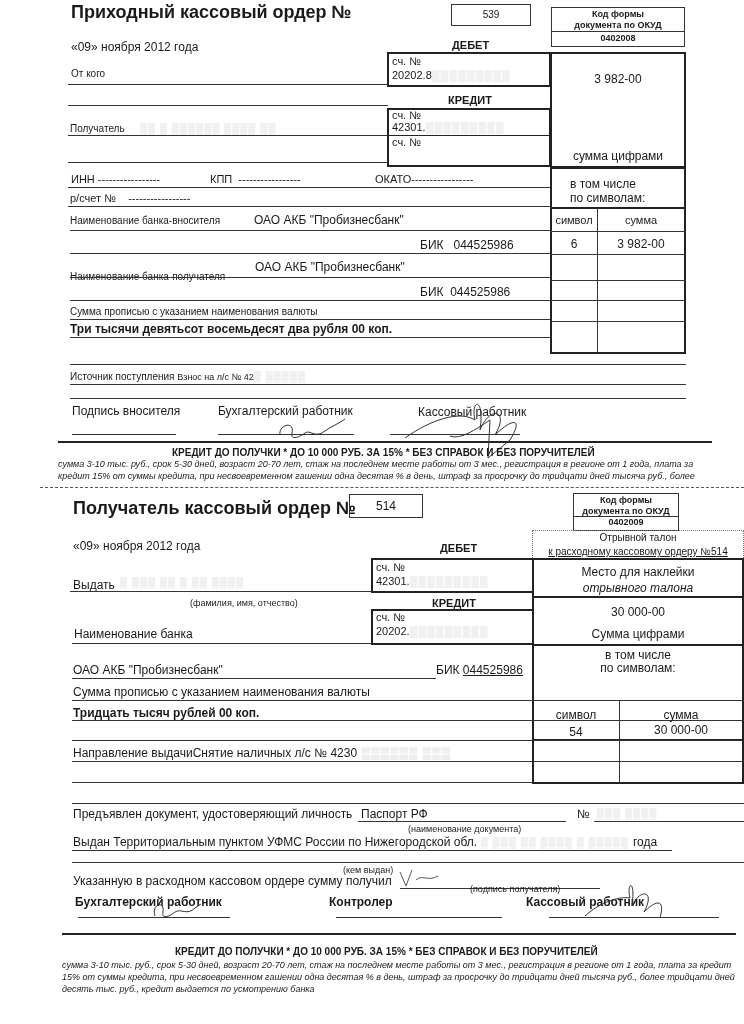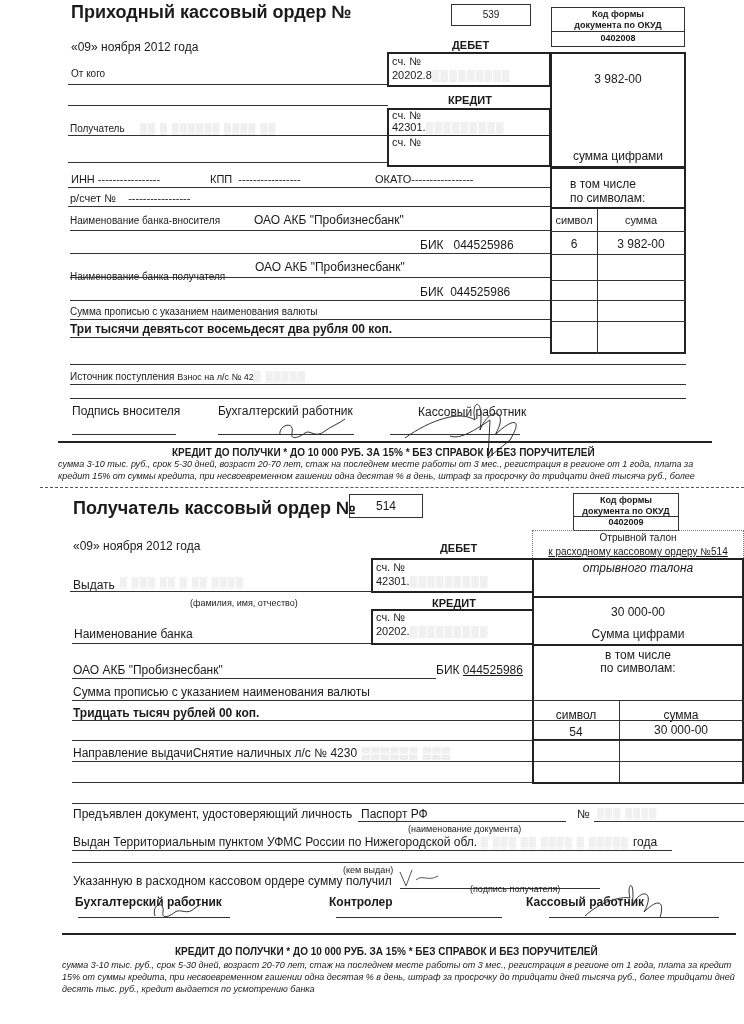"Место для наклейки" div.f12 { html: none -> <div>Место для наклейки</div> }
